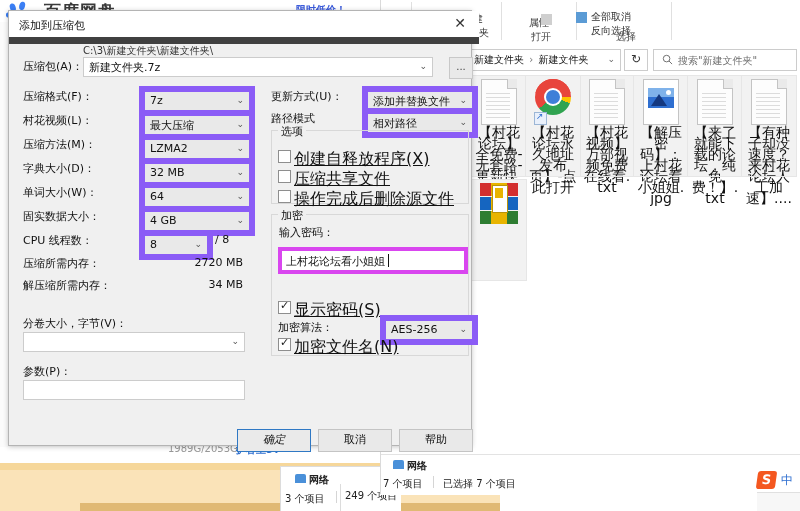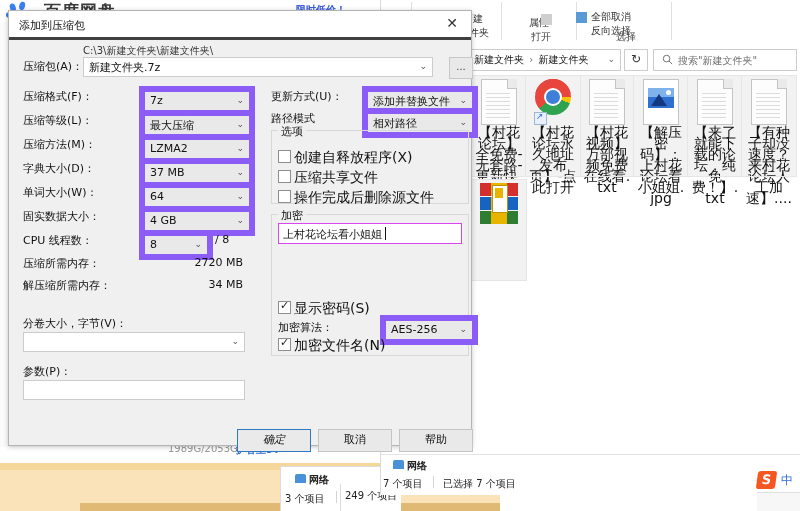"添加到压缩包" #dlg-title { border-bottom: 3px solid #404040 -> 7px solid #404040; padding-left: none -> 8px }
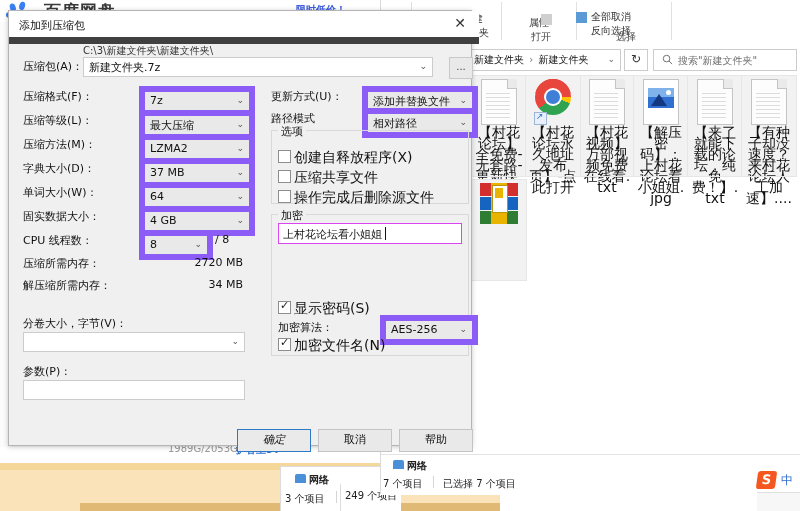"压缩等级(L)：" div.lbl { text: 压缩等级 -> 村花视频 }
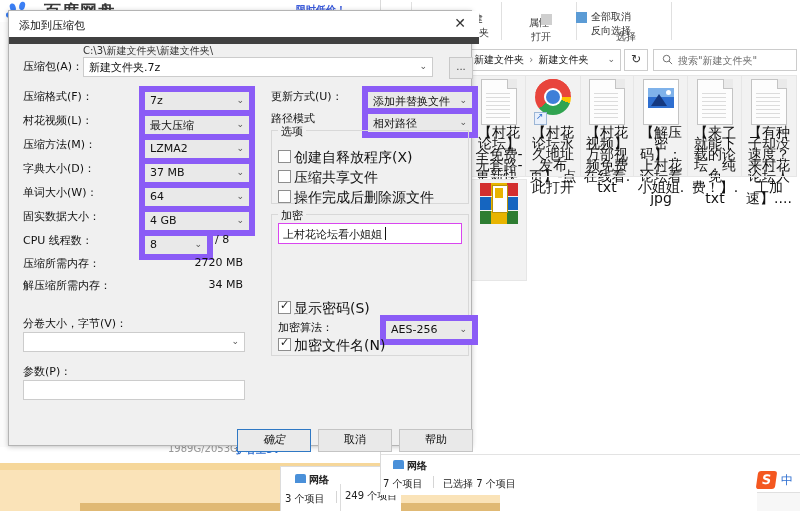"创建自释放程序(X)" .chklabel { font-size: 14px -> 16px; text-decoration: none -> underline }
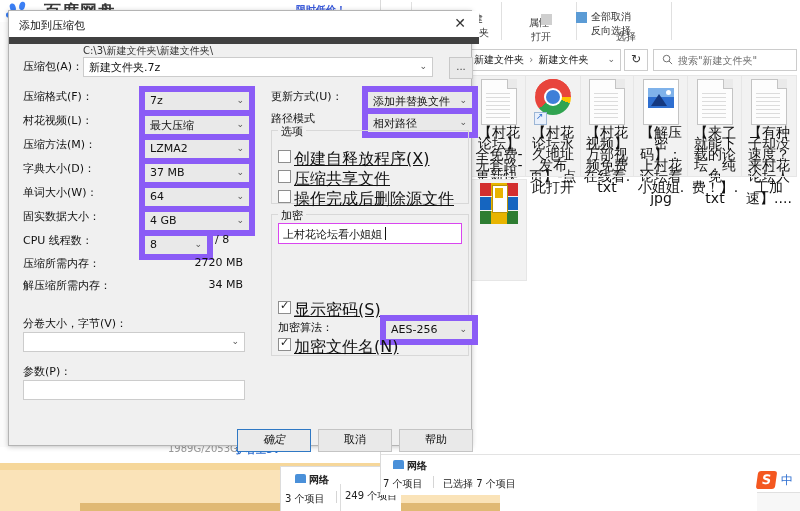"37 MB" div.ctext { text: 37 -> 32 }
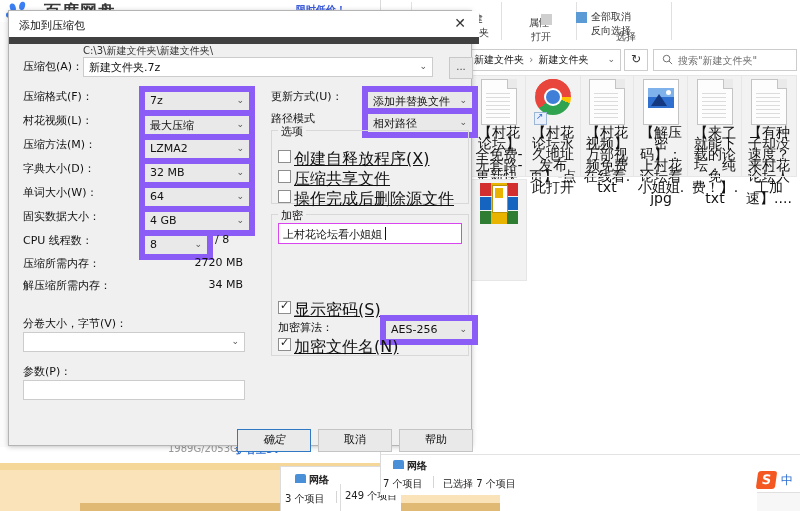"上村花论坛看小姐姐" #pwd-box { border: 1px solid #d946ef -> 4px solid #d946ef; top: 212px -> 236px }
